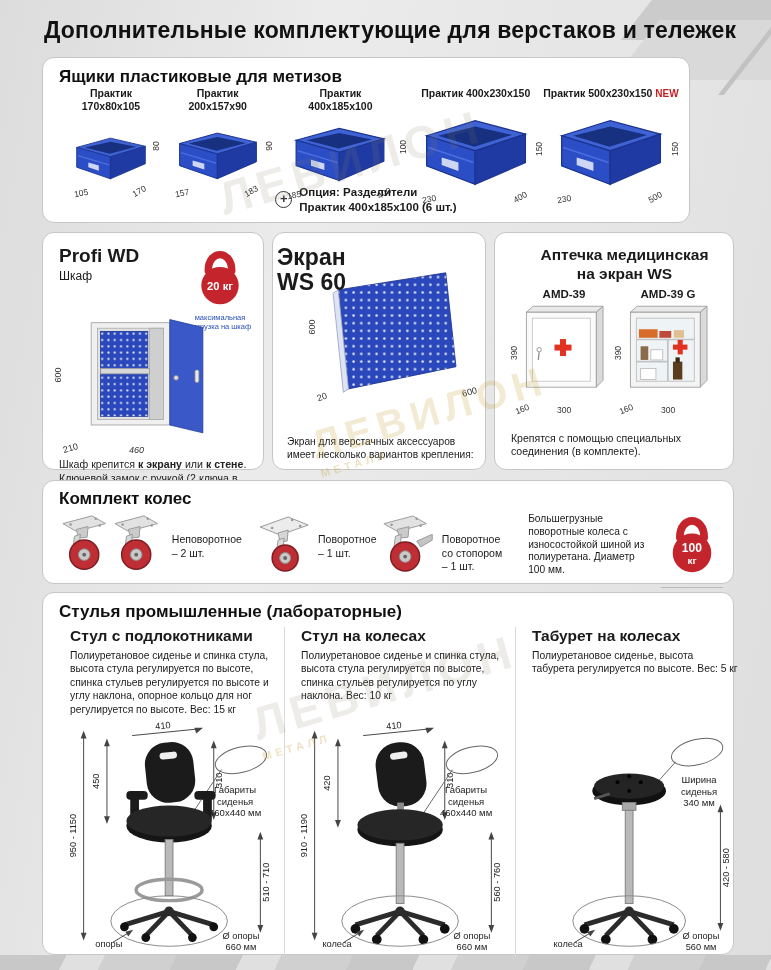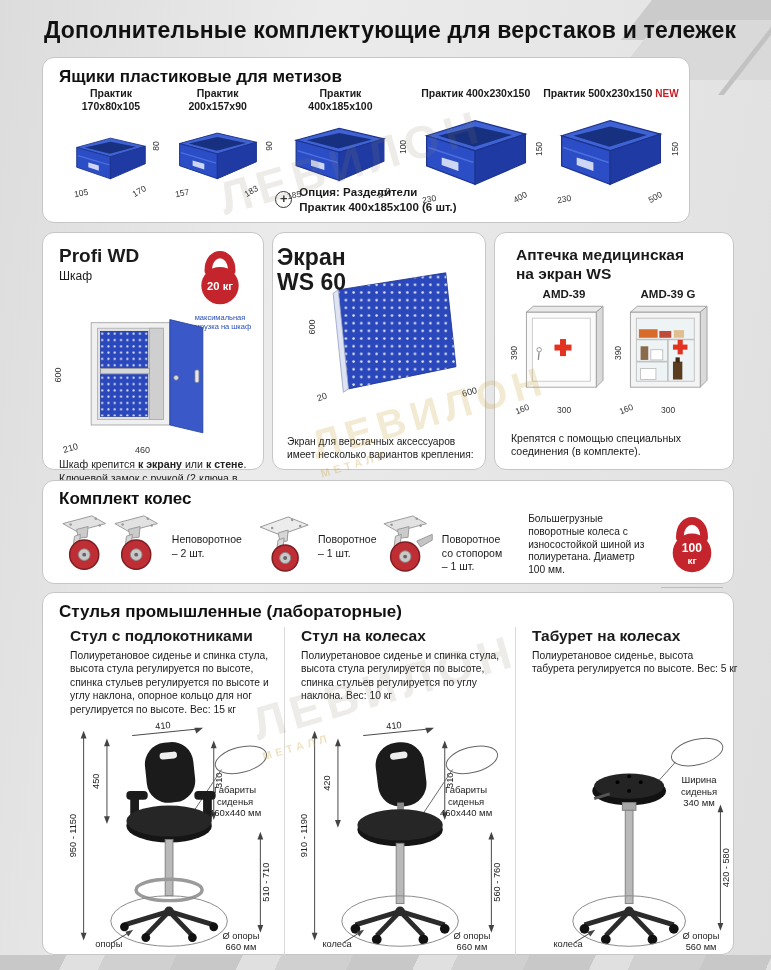"Аптечка медицинская" .aid-title { text-align: none -> center }
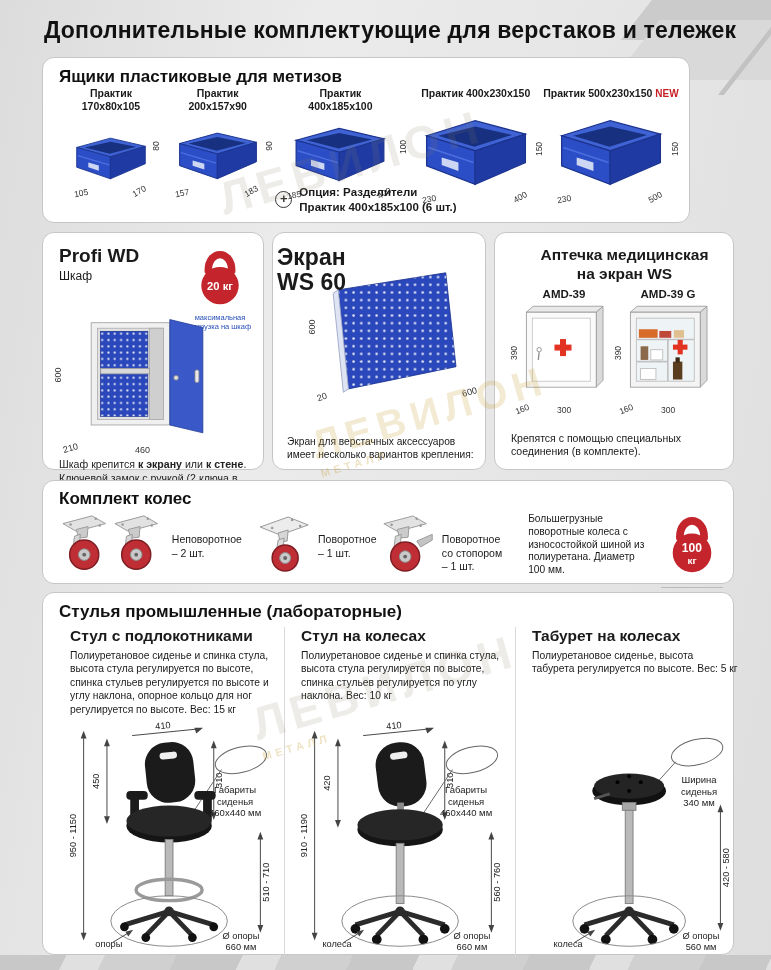"460" .pf-w { font-style: none -> italic; left: 84px -> 78px }
